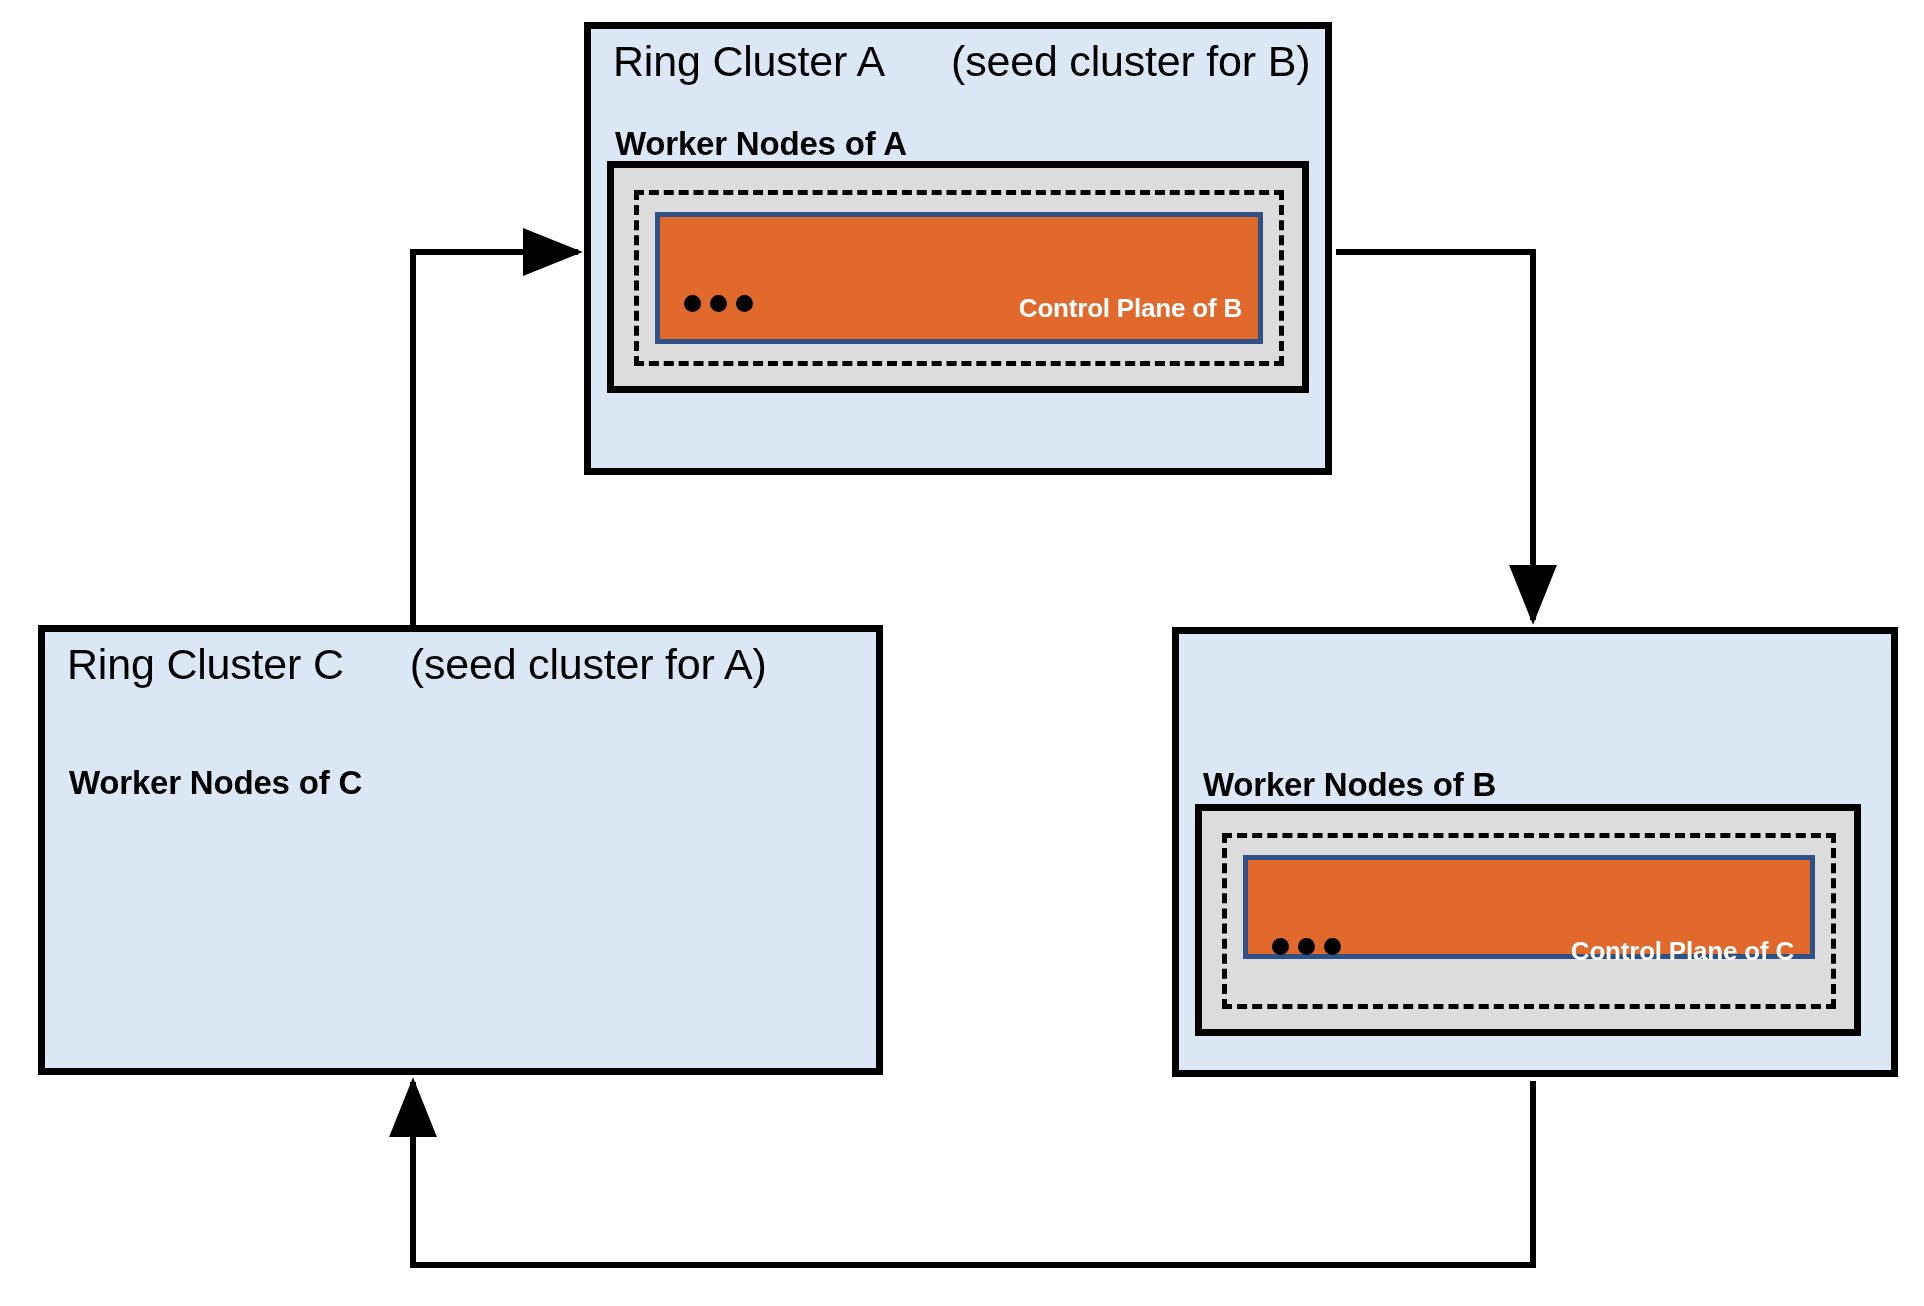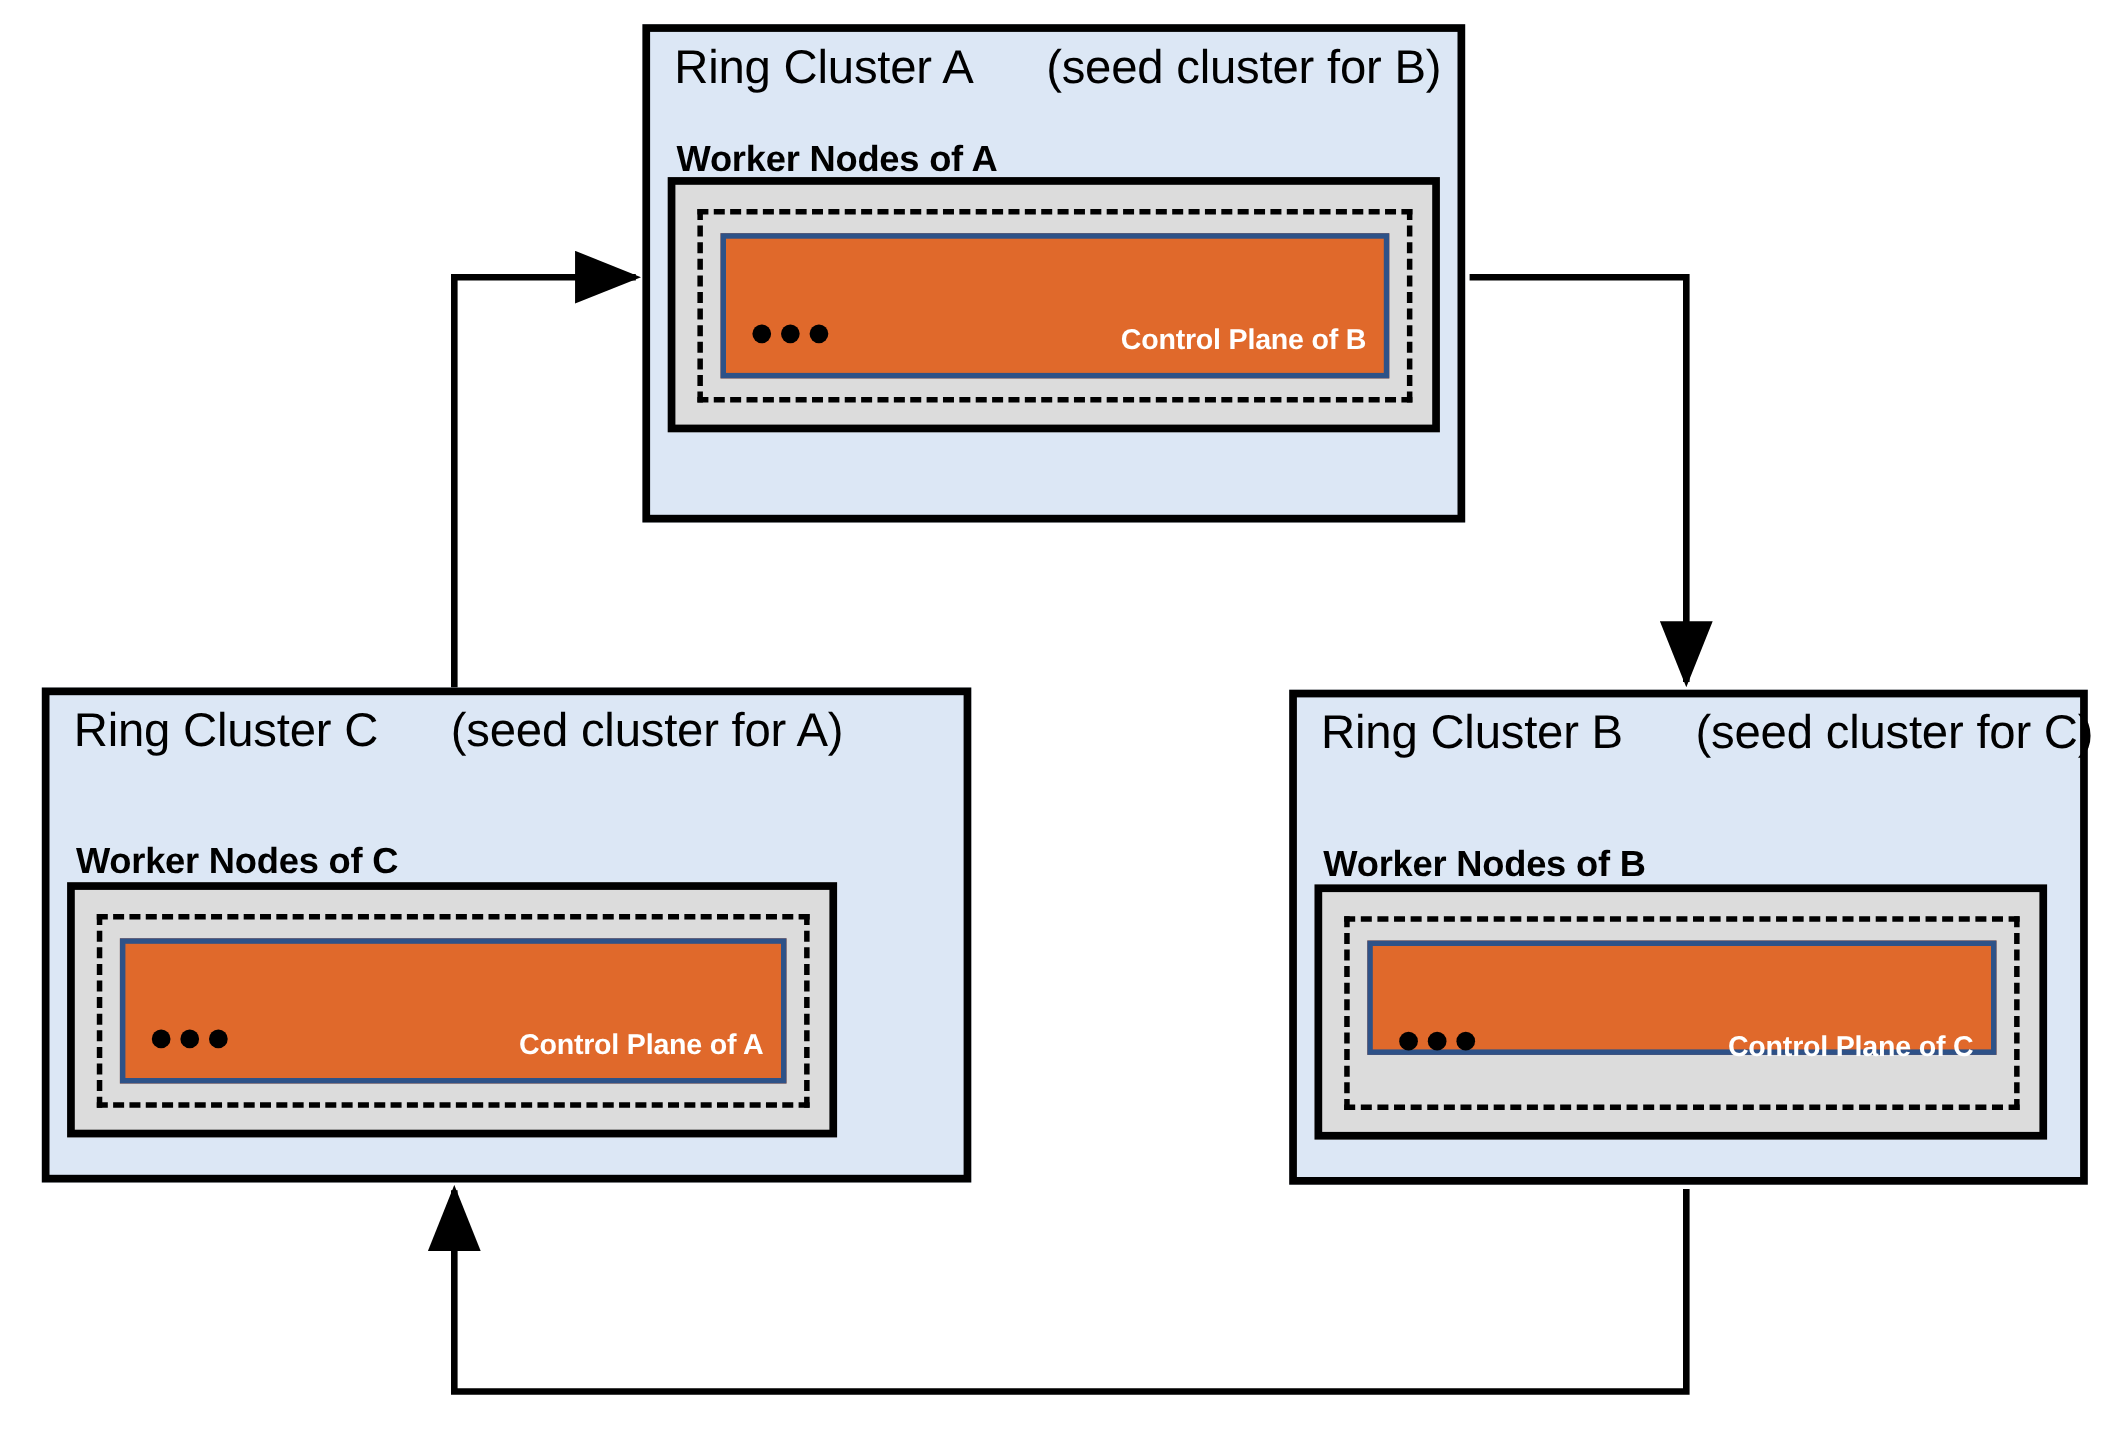"Ring Cluster B (seed cluster" div.cluster-title { html: <div> <span>Ring Cluster B</span><span>(seed cluster for C)</span> </div> -> none }
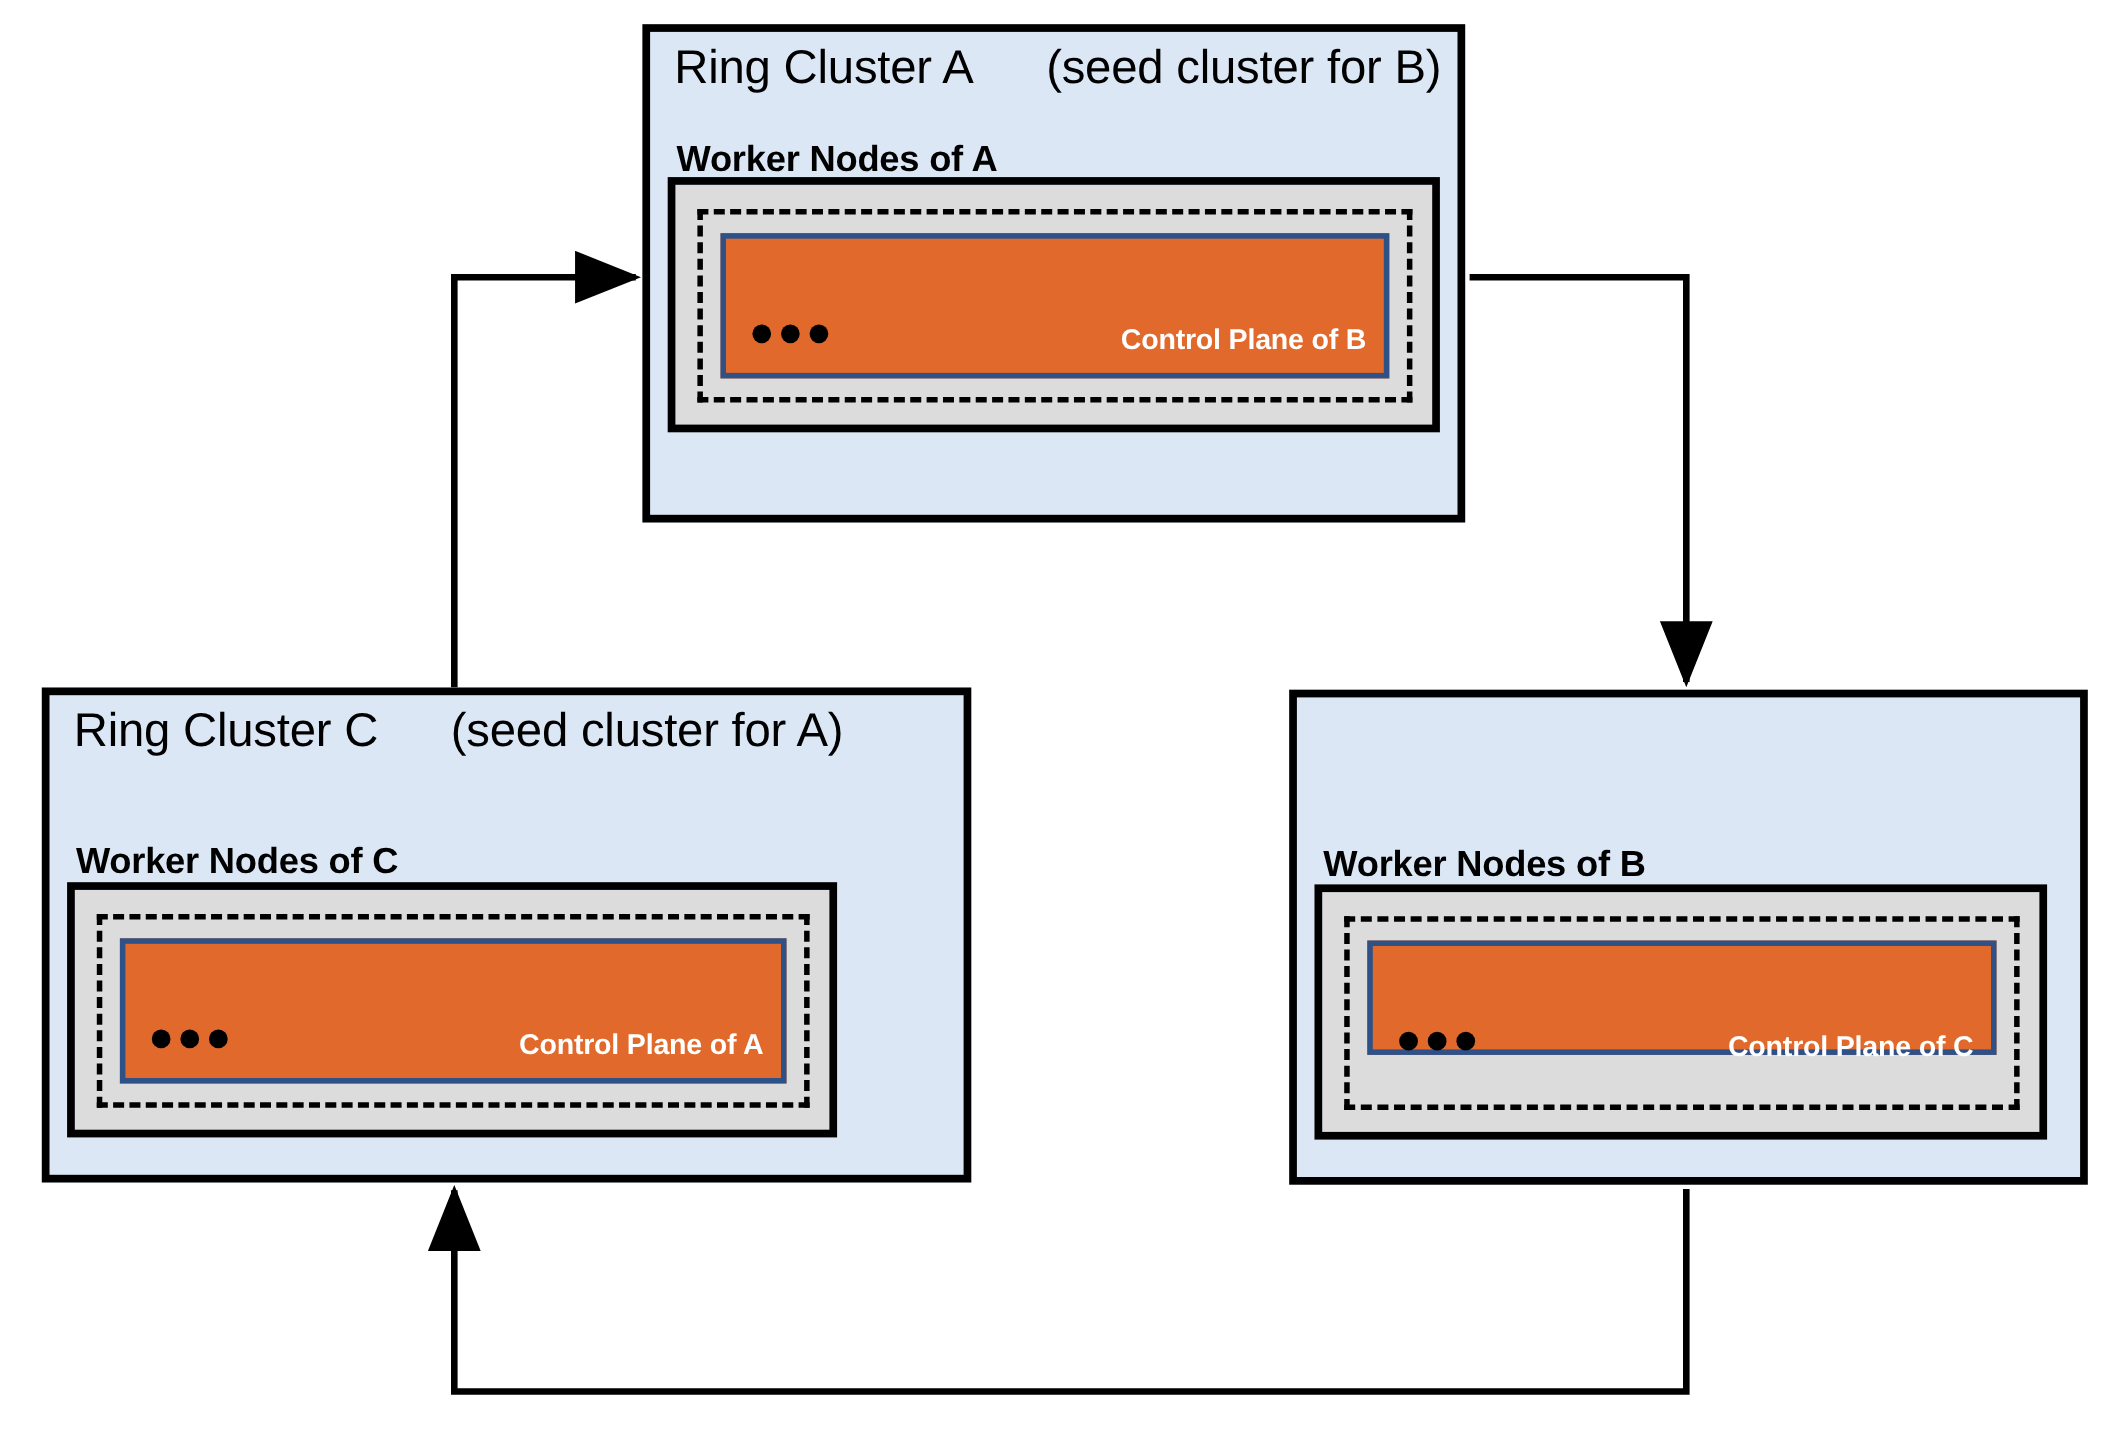"Control Plane of A" div.worker-box { html: <div> <div></div> <div> <div> <span></span> <span></span> <span></span> </div> <div>Control Plane of A</div> </div> </div> -> none }
